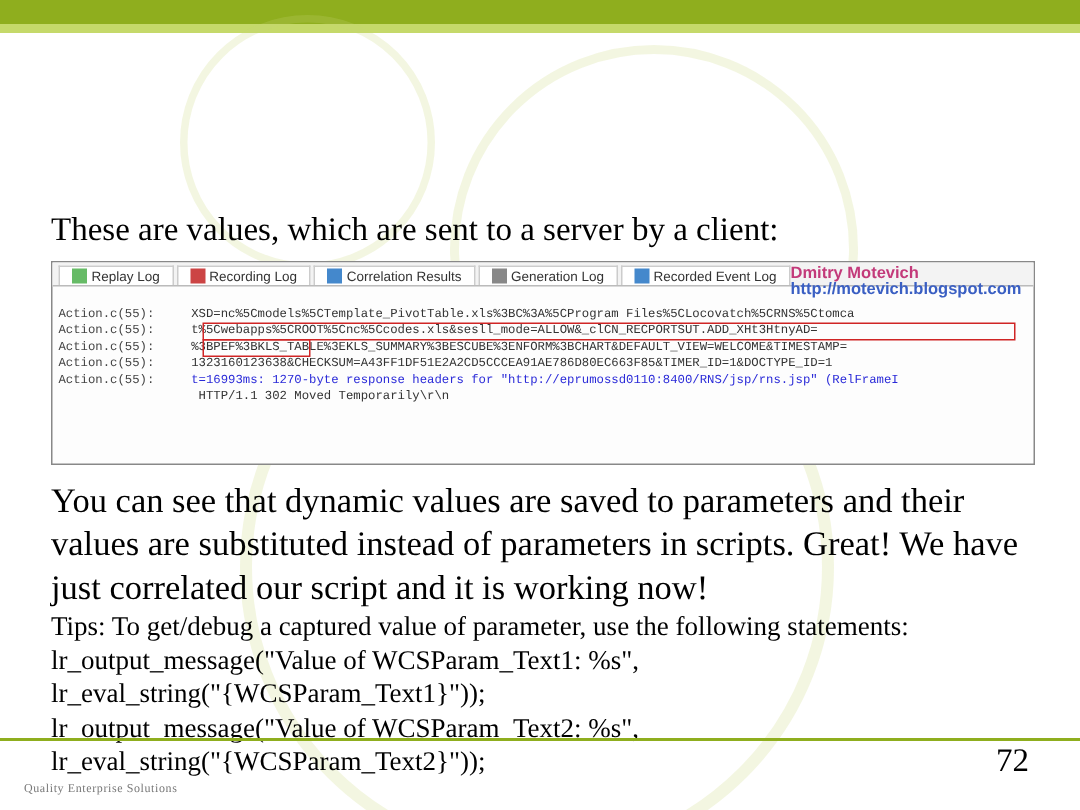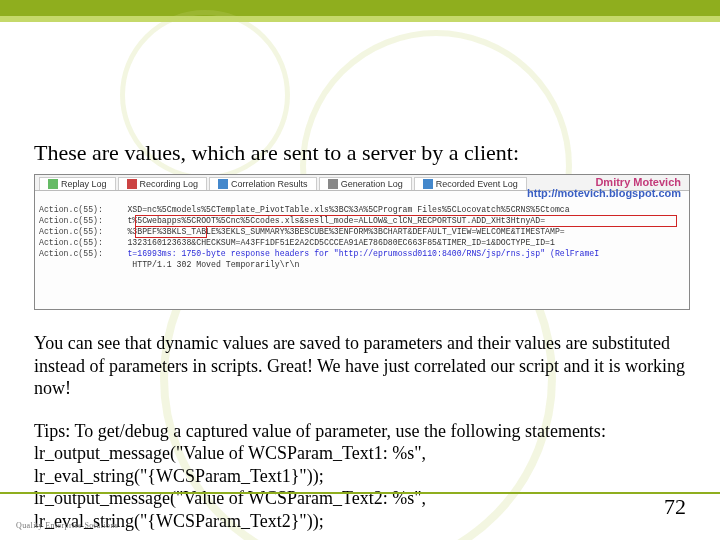"Dmitry Motevich" .watermark { text-align: right -> none }
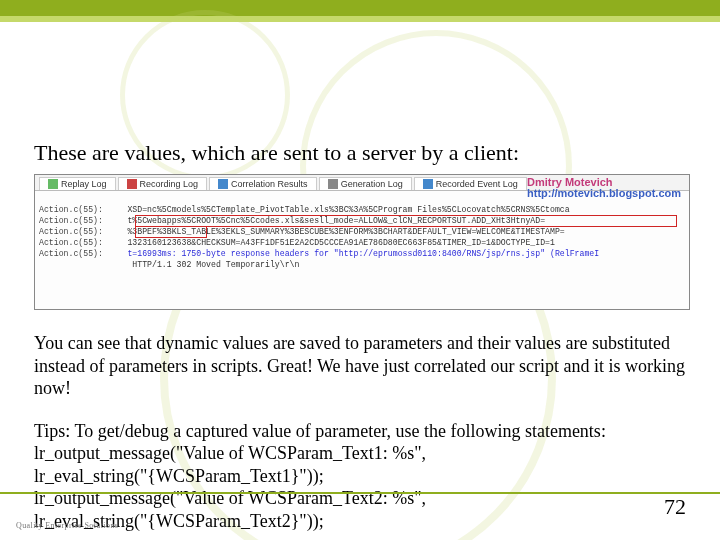"t=16993ms: 1750-byte response headers" span.url { text: 1750-byte -> 1270-byte }
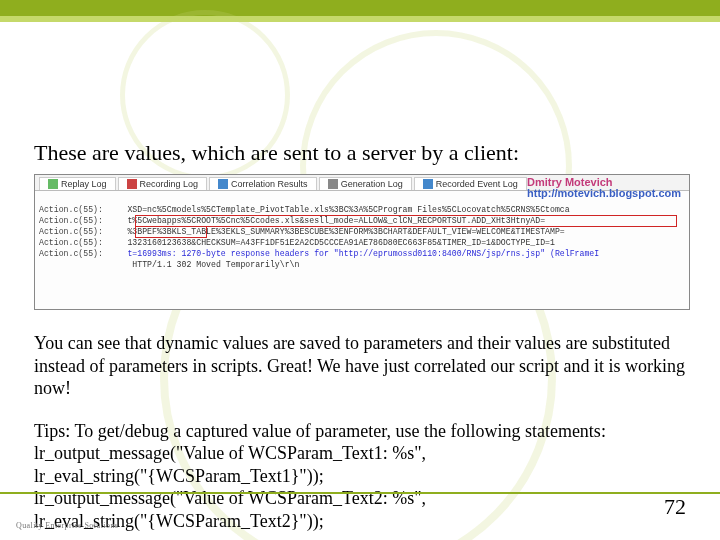"You can see that dynamic" .para { font-size: 18px -> 23px; margin-top: 22px -> 10px }
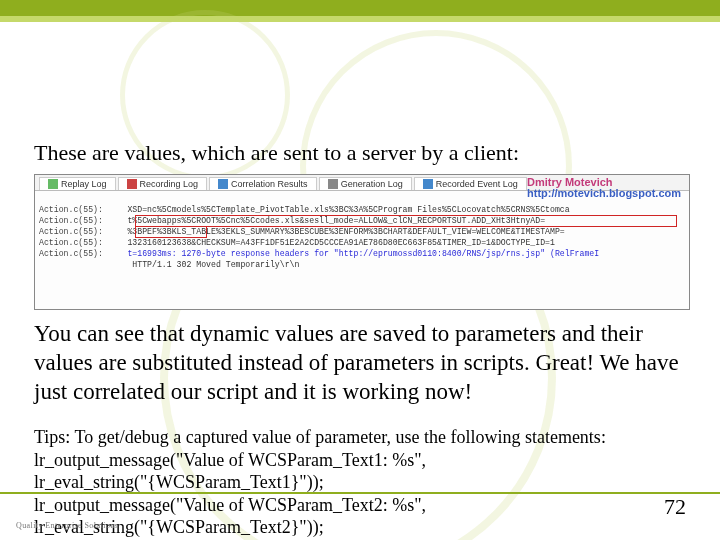"Tips: To get/debug a captured" .para2 { margin-top: 20px -> 0 }
